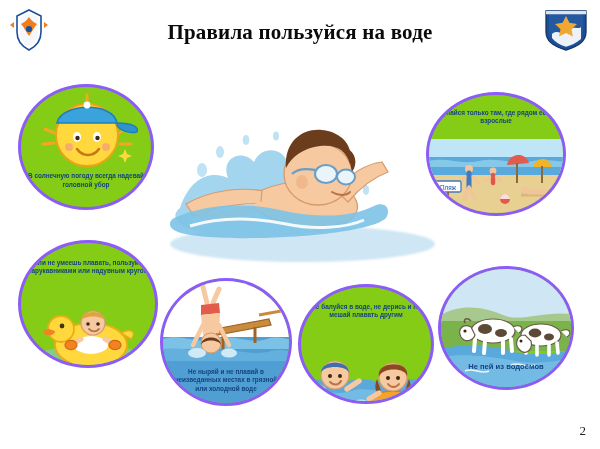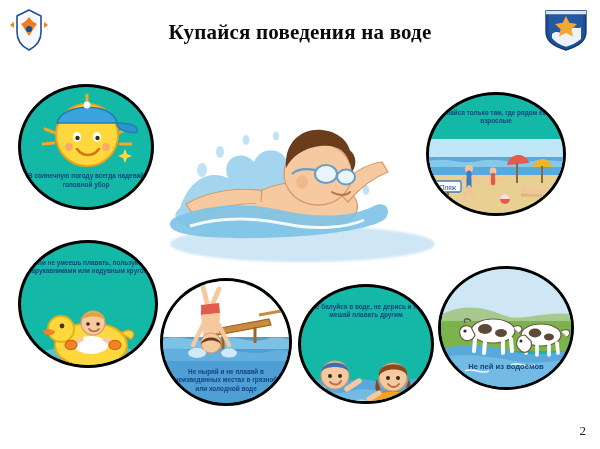"Купайся поведения на воде" div.title { text: Купайся поведения -> Правила пользуйся }
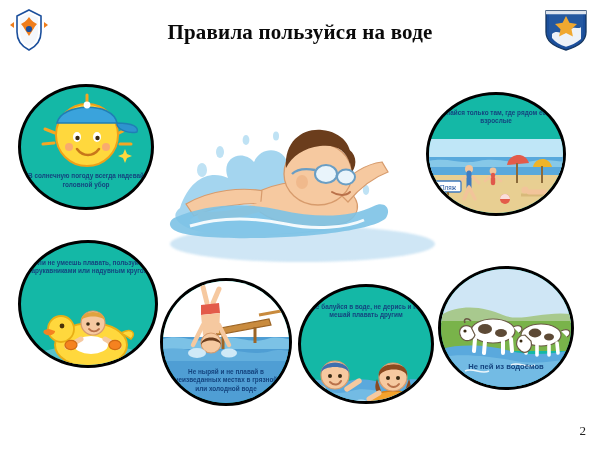"Не пей из водоёмов" .bubble { background: #14b8a6 -> #84cc16; border: 3px solid #000000 -> 3px solid #8b5cf6 }
